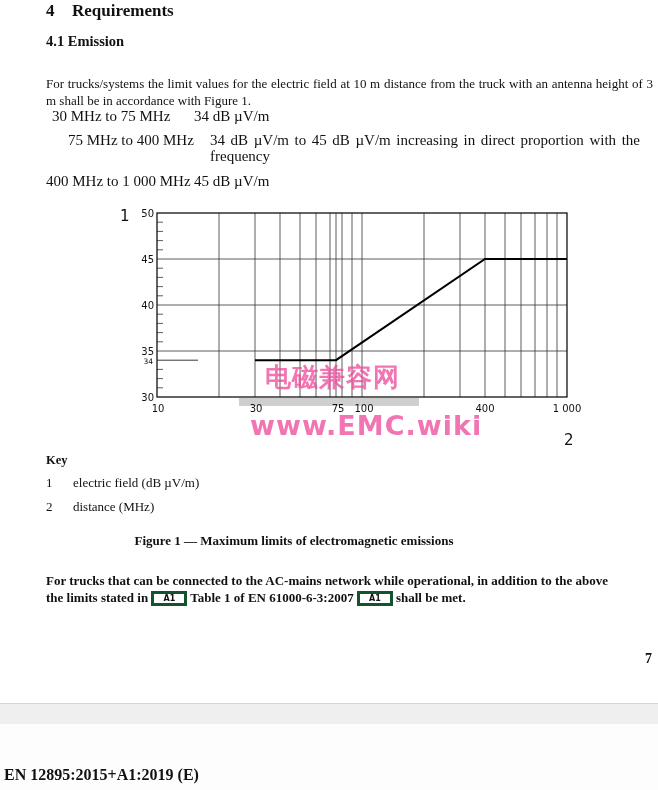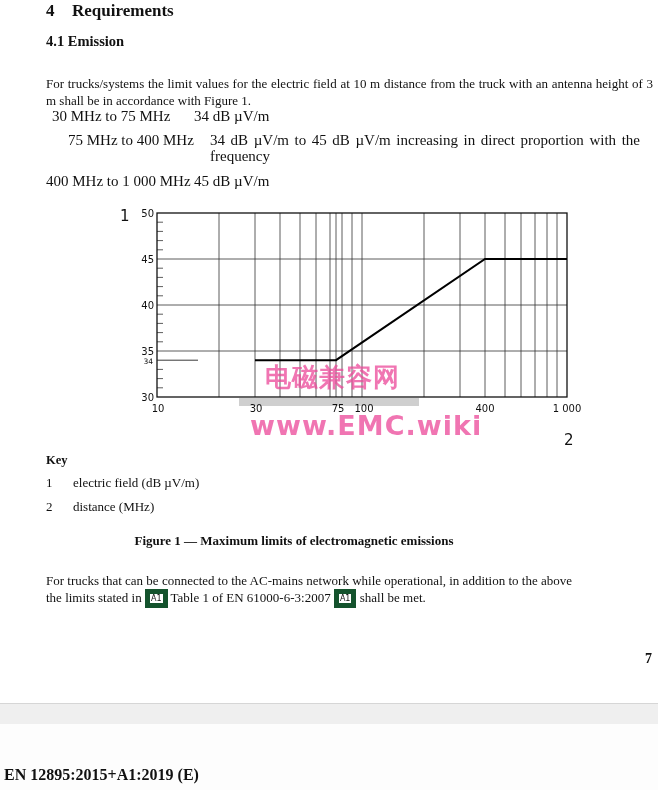"For trucks that can be" div.abs { font-weight: none -> bold }
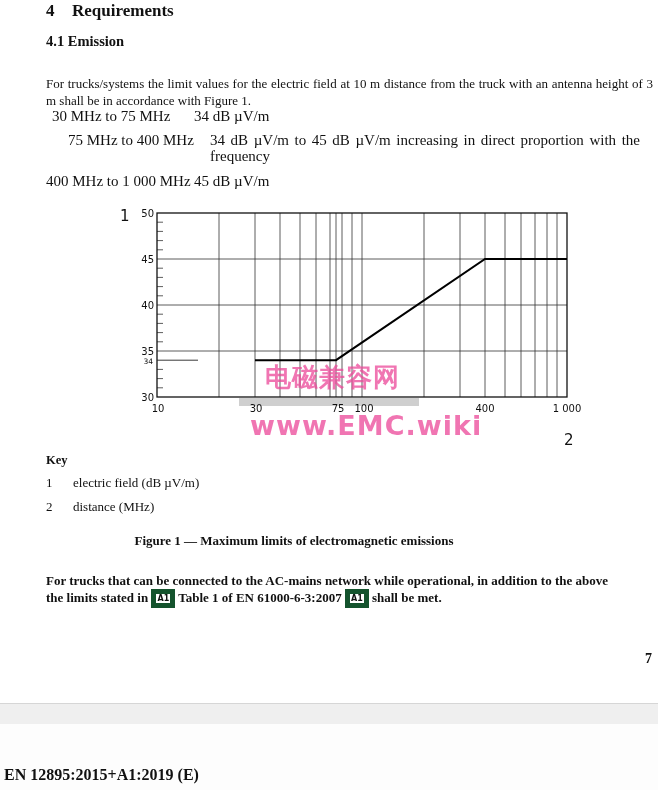"A1" .tag { border: 5px solid #14532d -> 3px solid #14532d; padding: 0 1px -> 0 9px }
